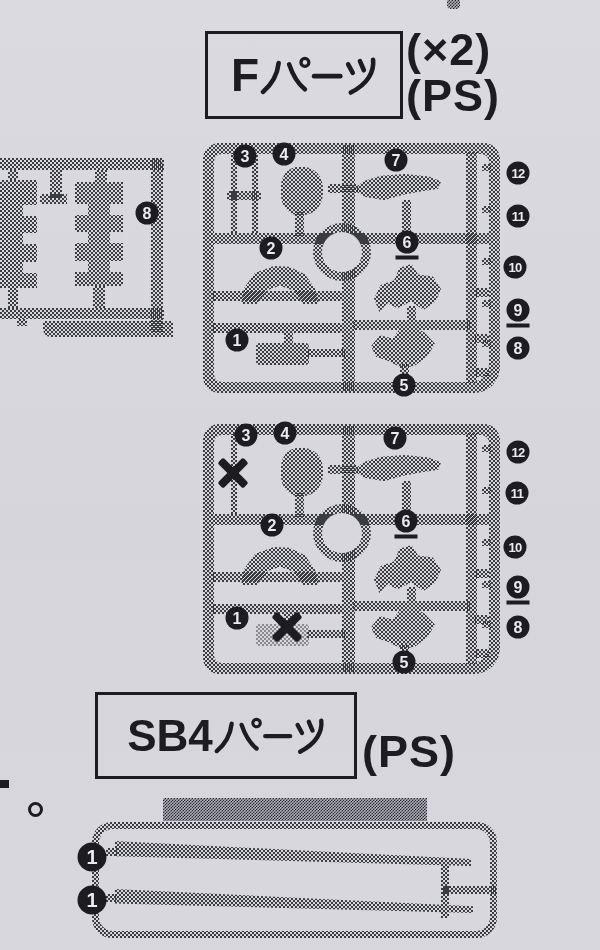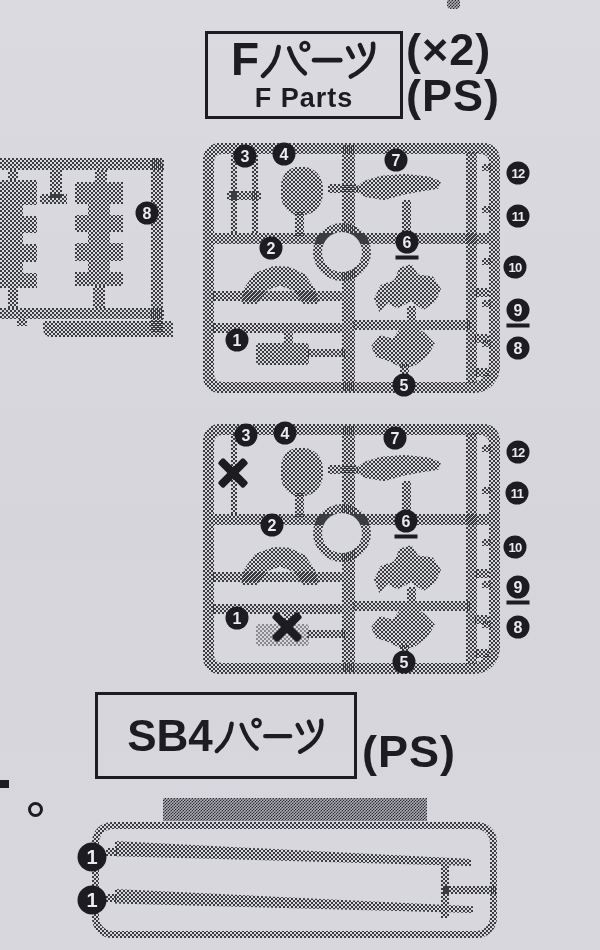"F Parts" div.hdr-en { html: <div>F Parts</div> -> none }
